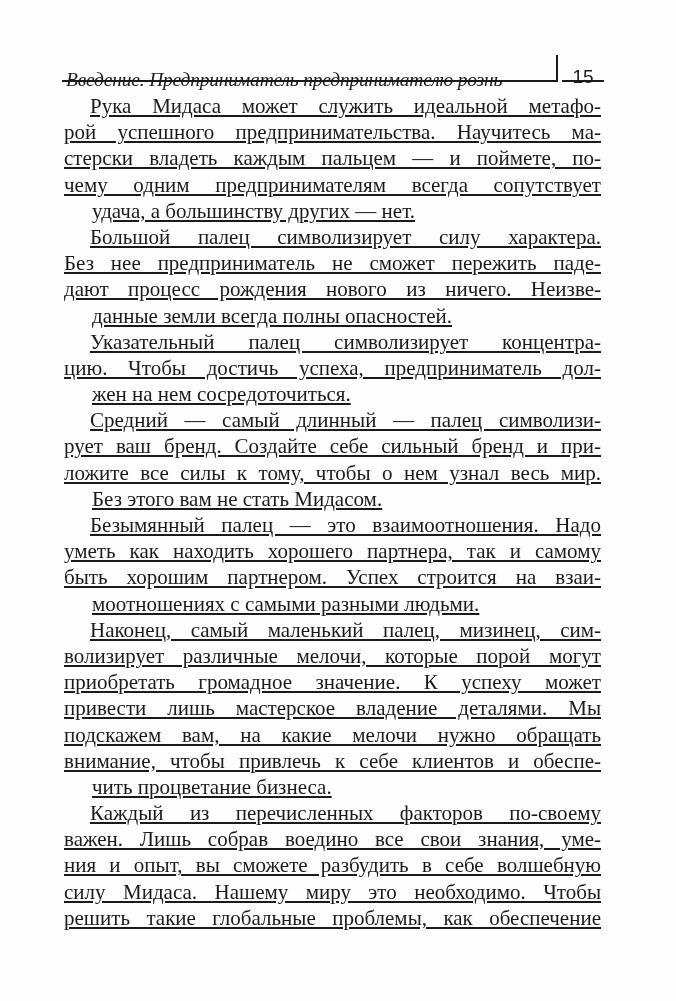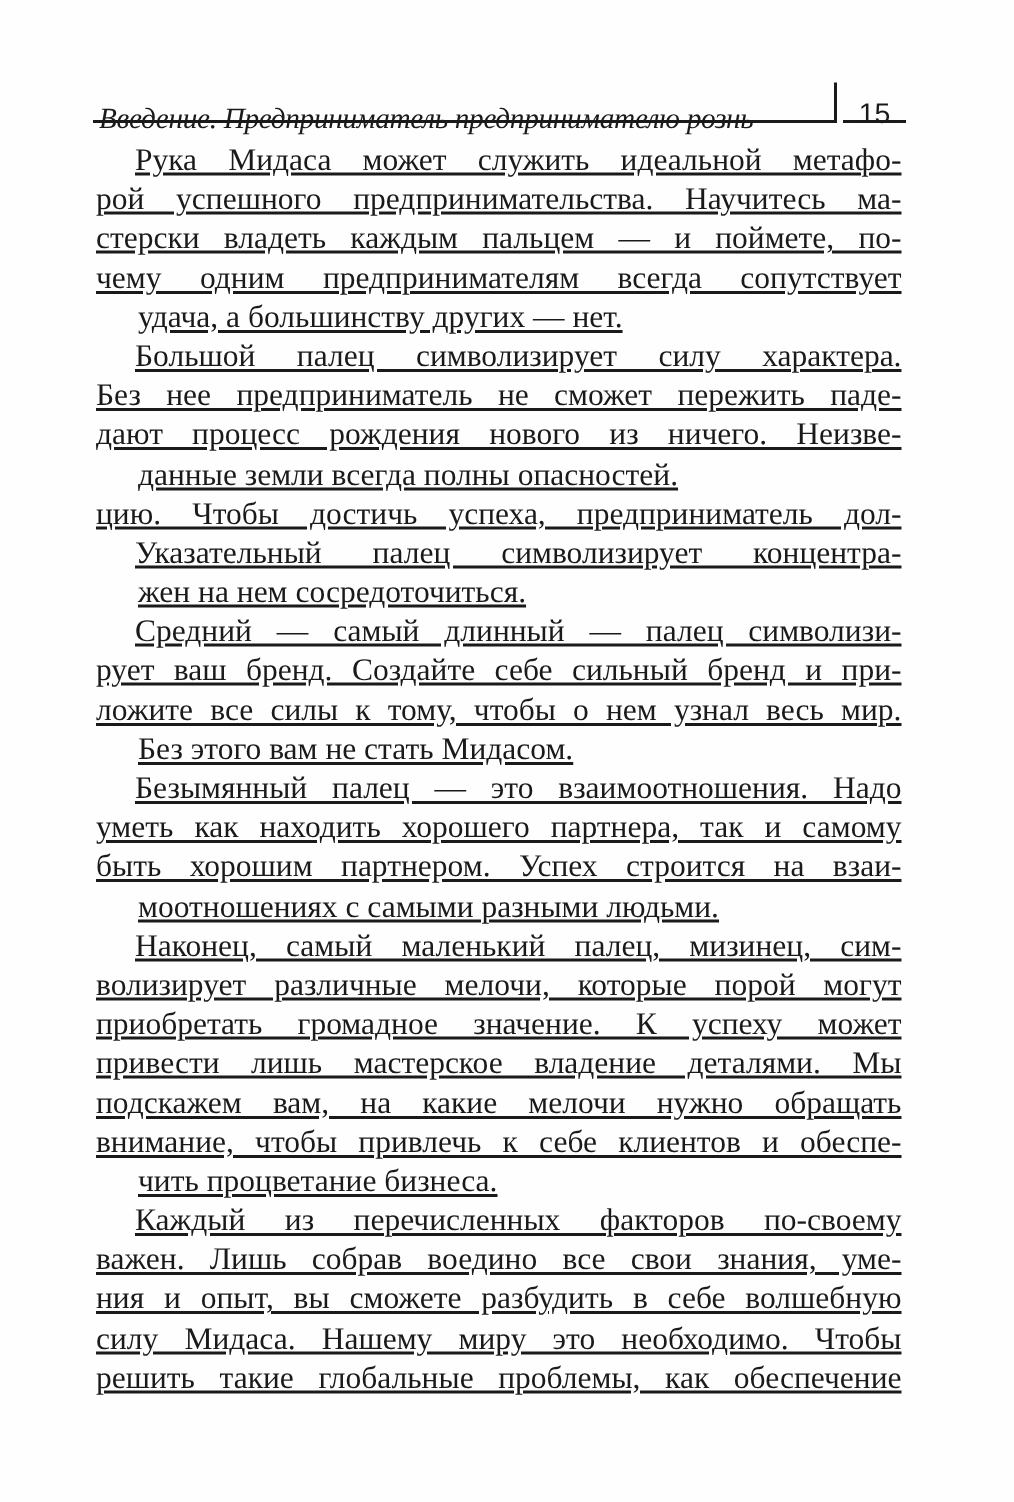"цию. Чтобы достичь успеха," div.line { order: before "Указательный палец символизирует" -> after "Указательный палец символизирует" }
